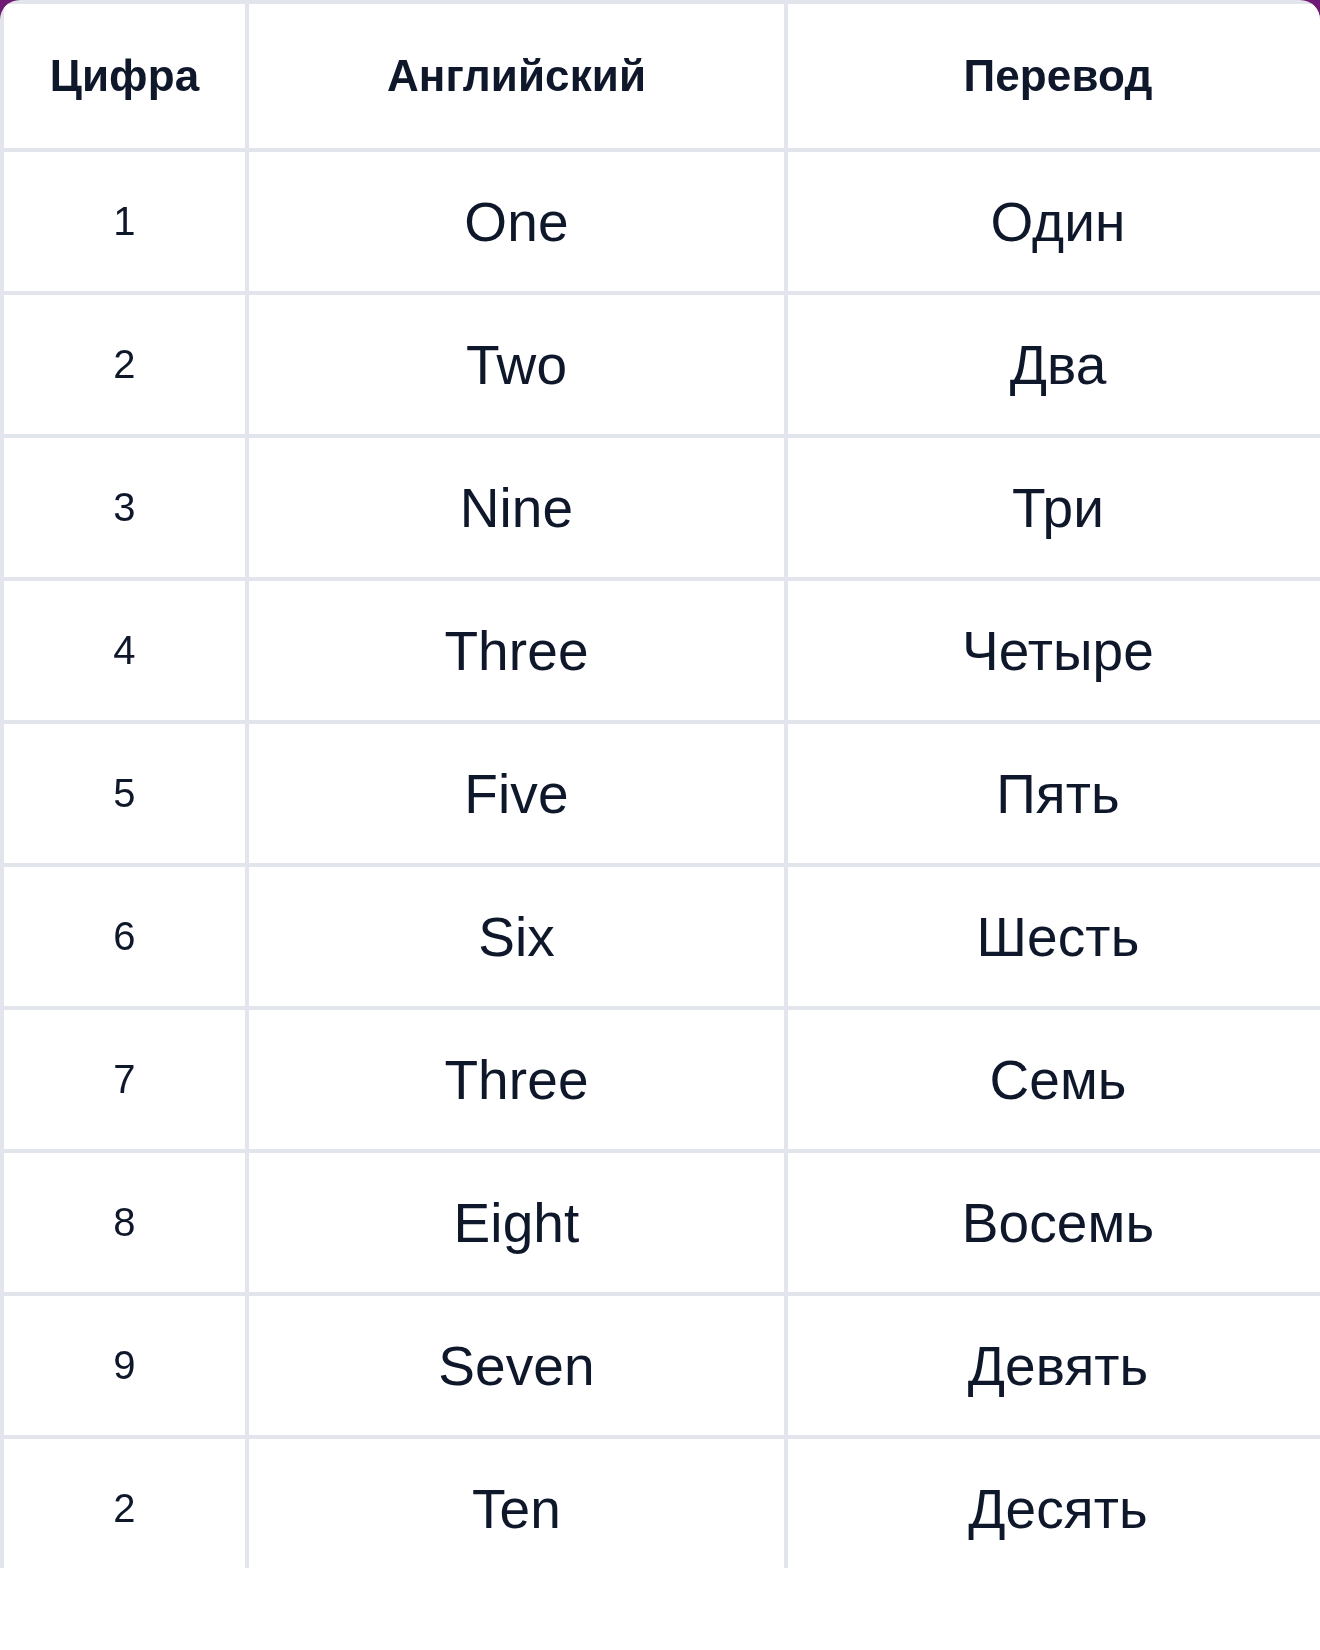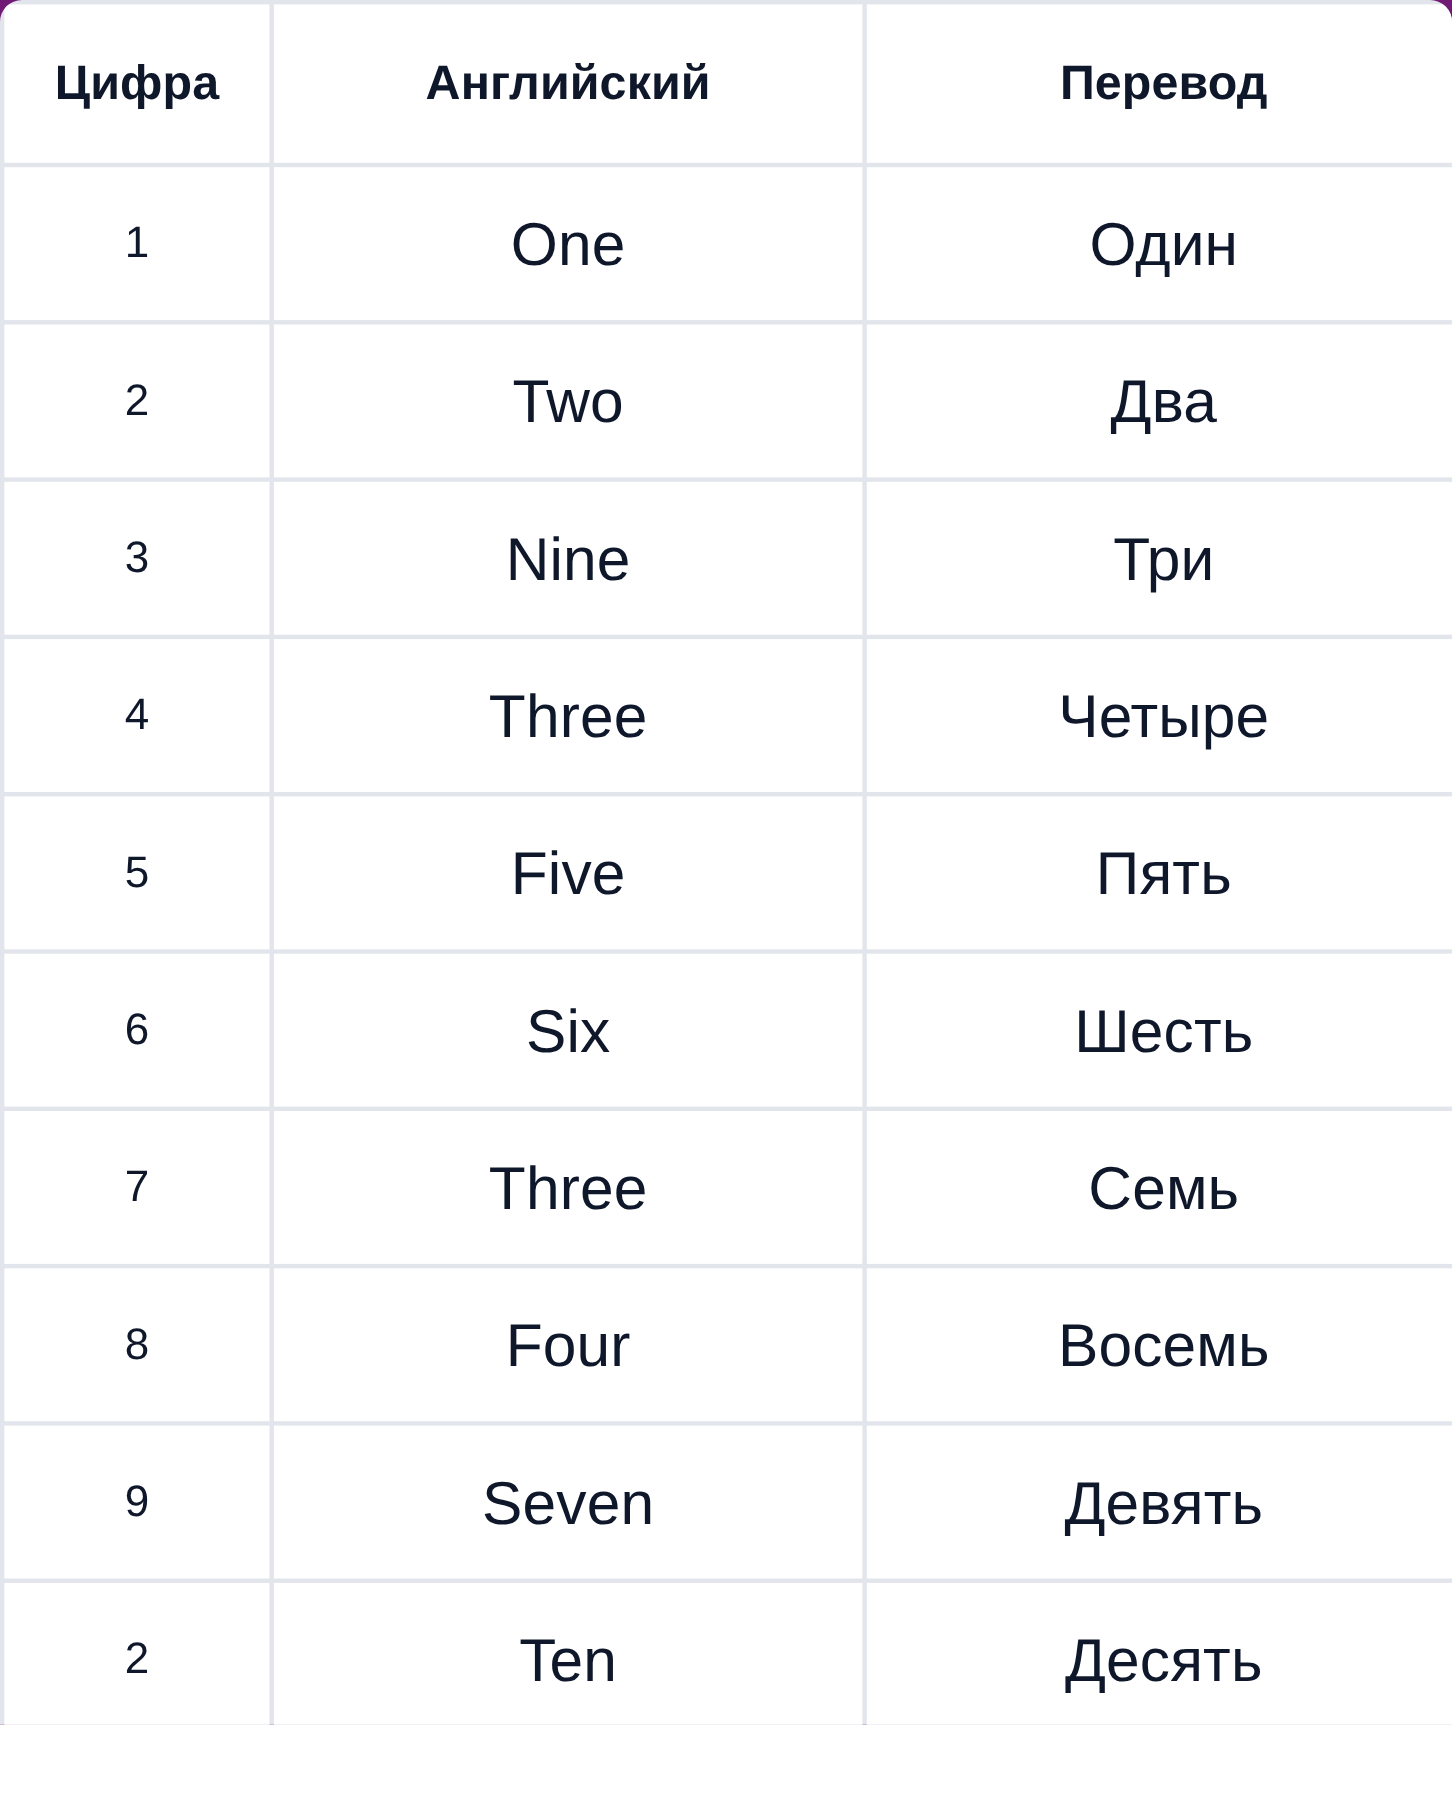"Four" td.cell-english { text: Four -> Eight }
